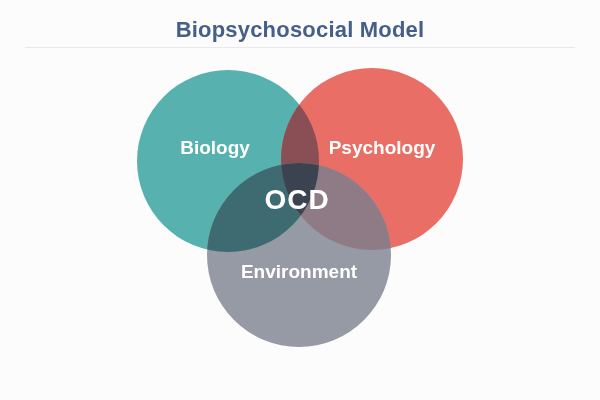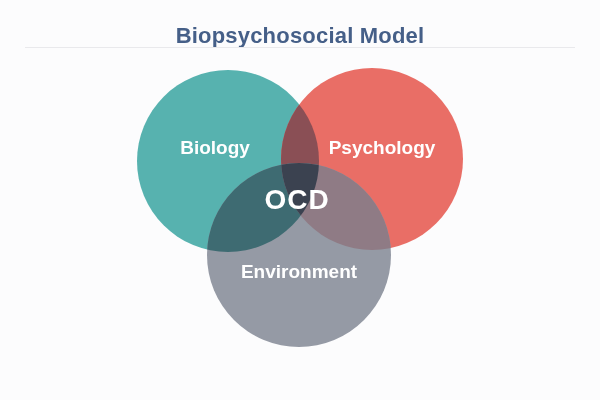"Biopsychosocial Model" .header h1 { margin: 10px -> 4px }
